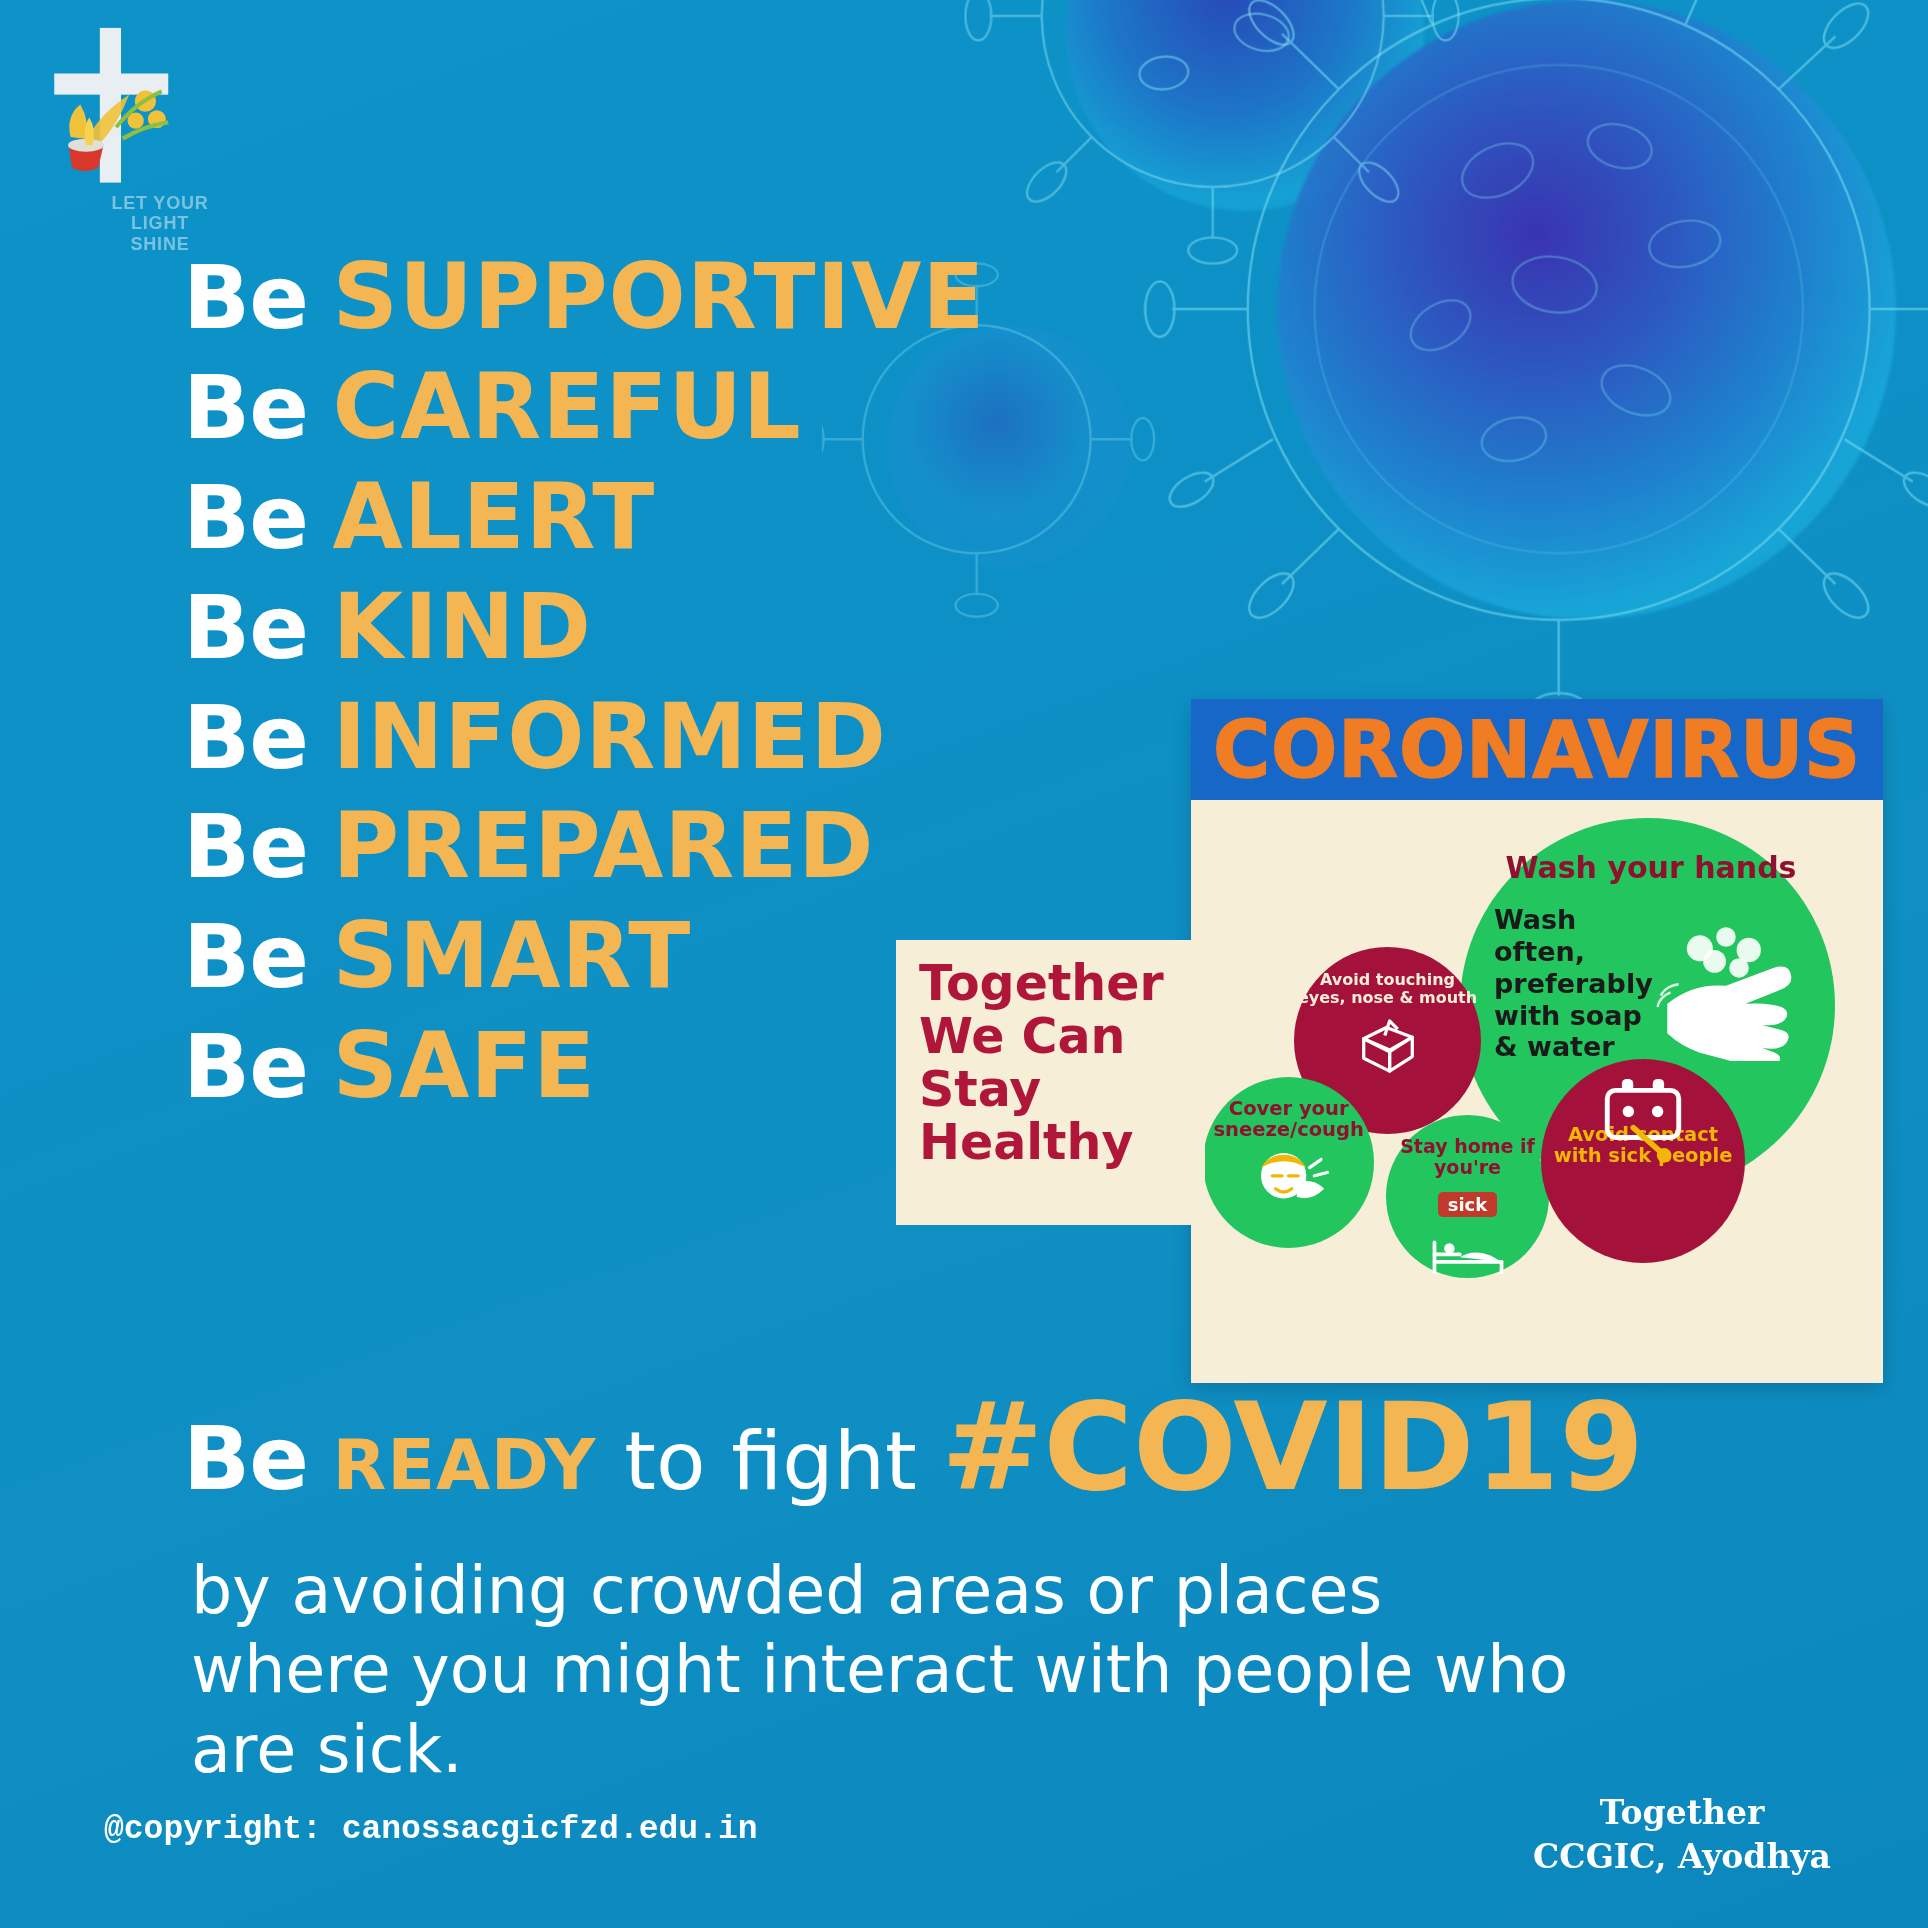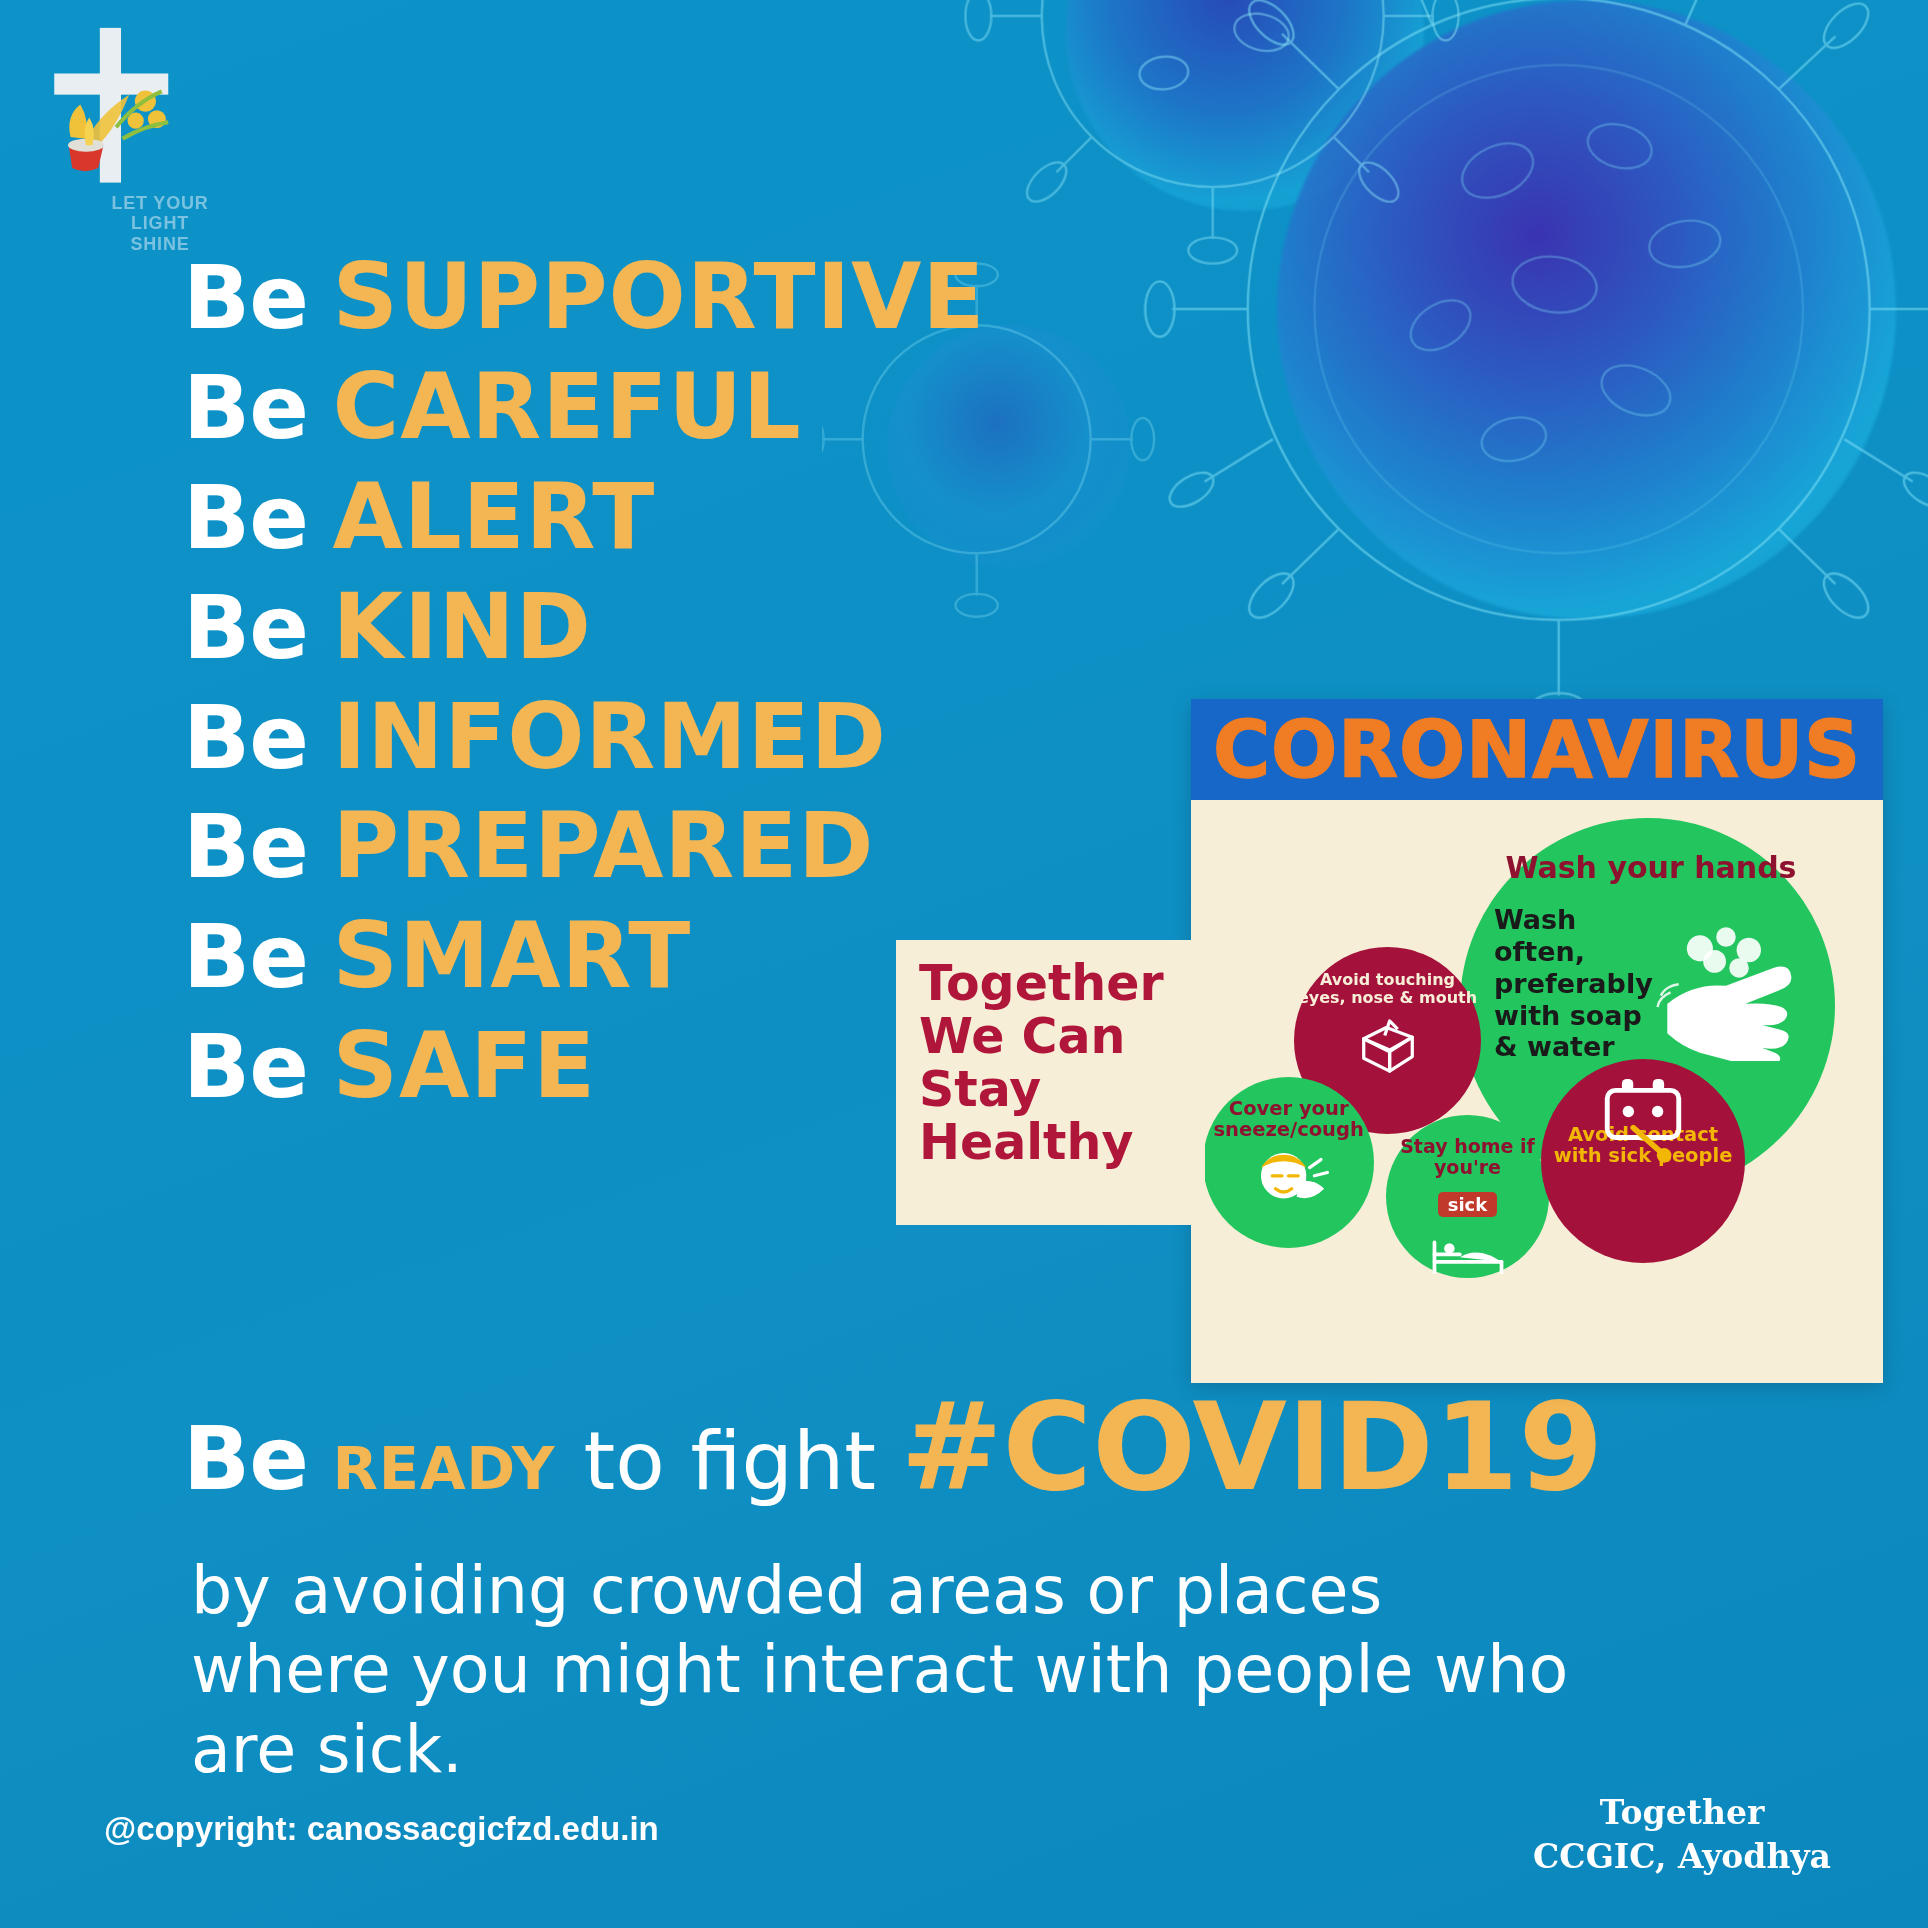"READY" .final-line .word { font-size: 59px -> 70px }
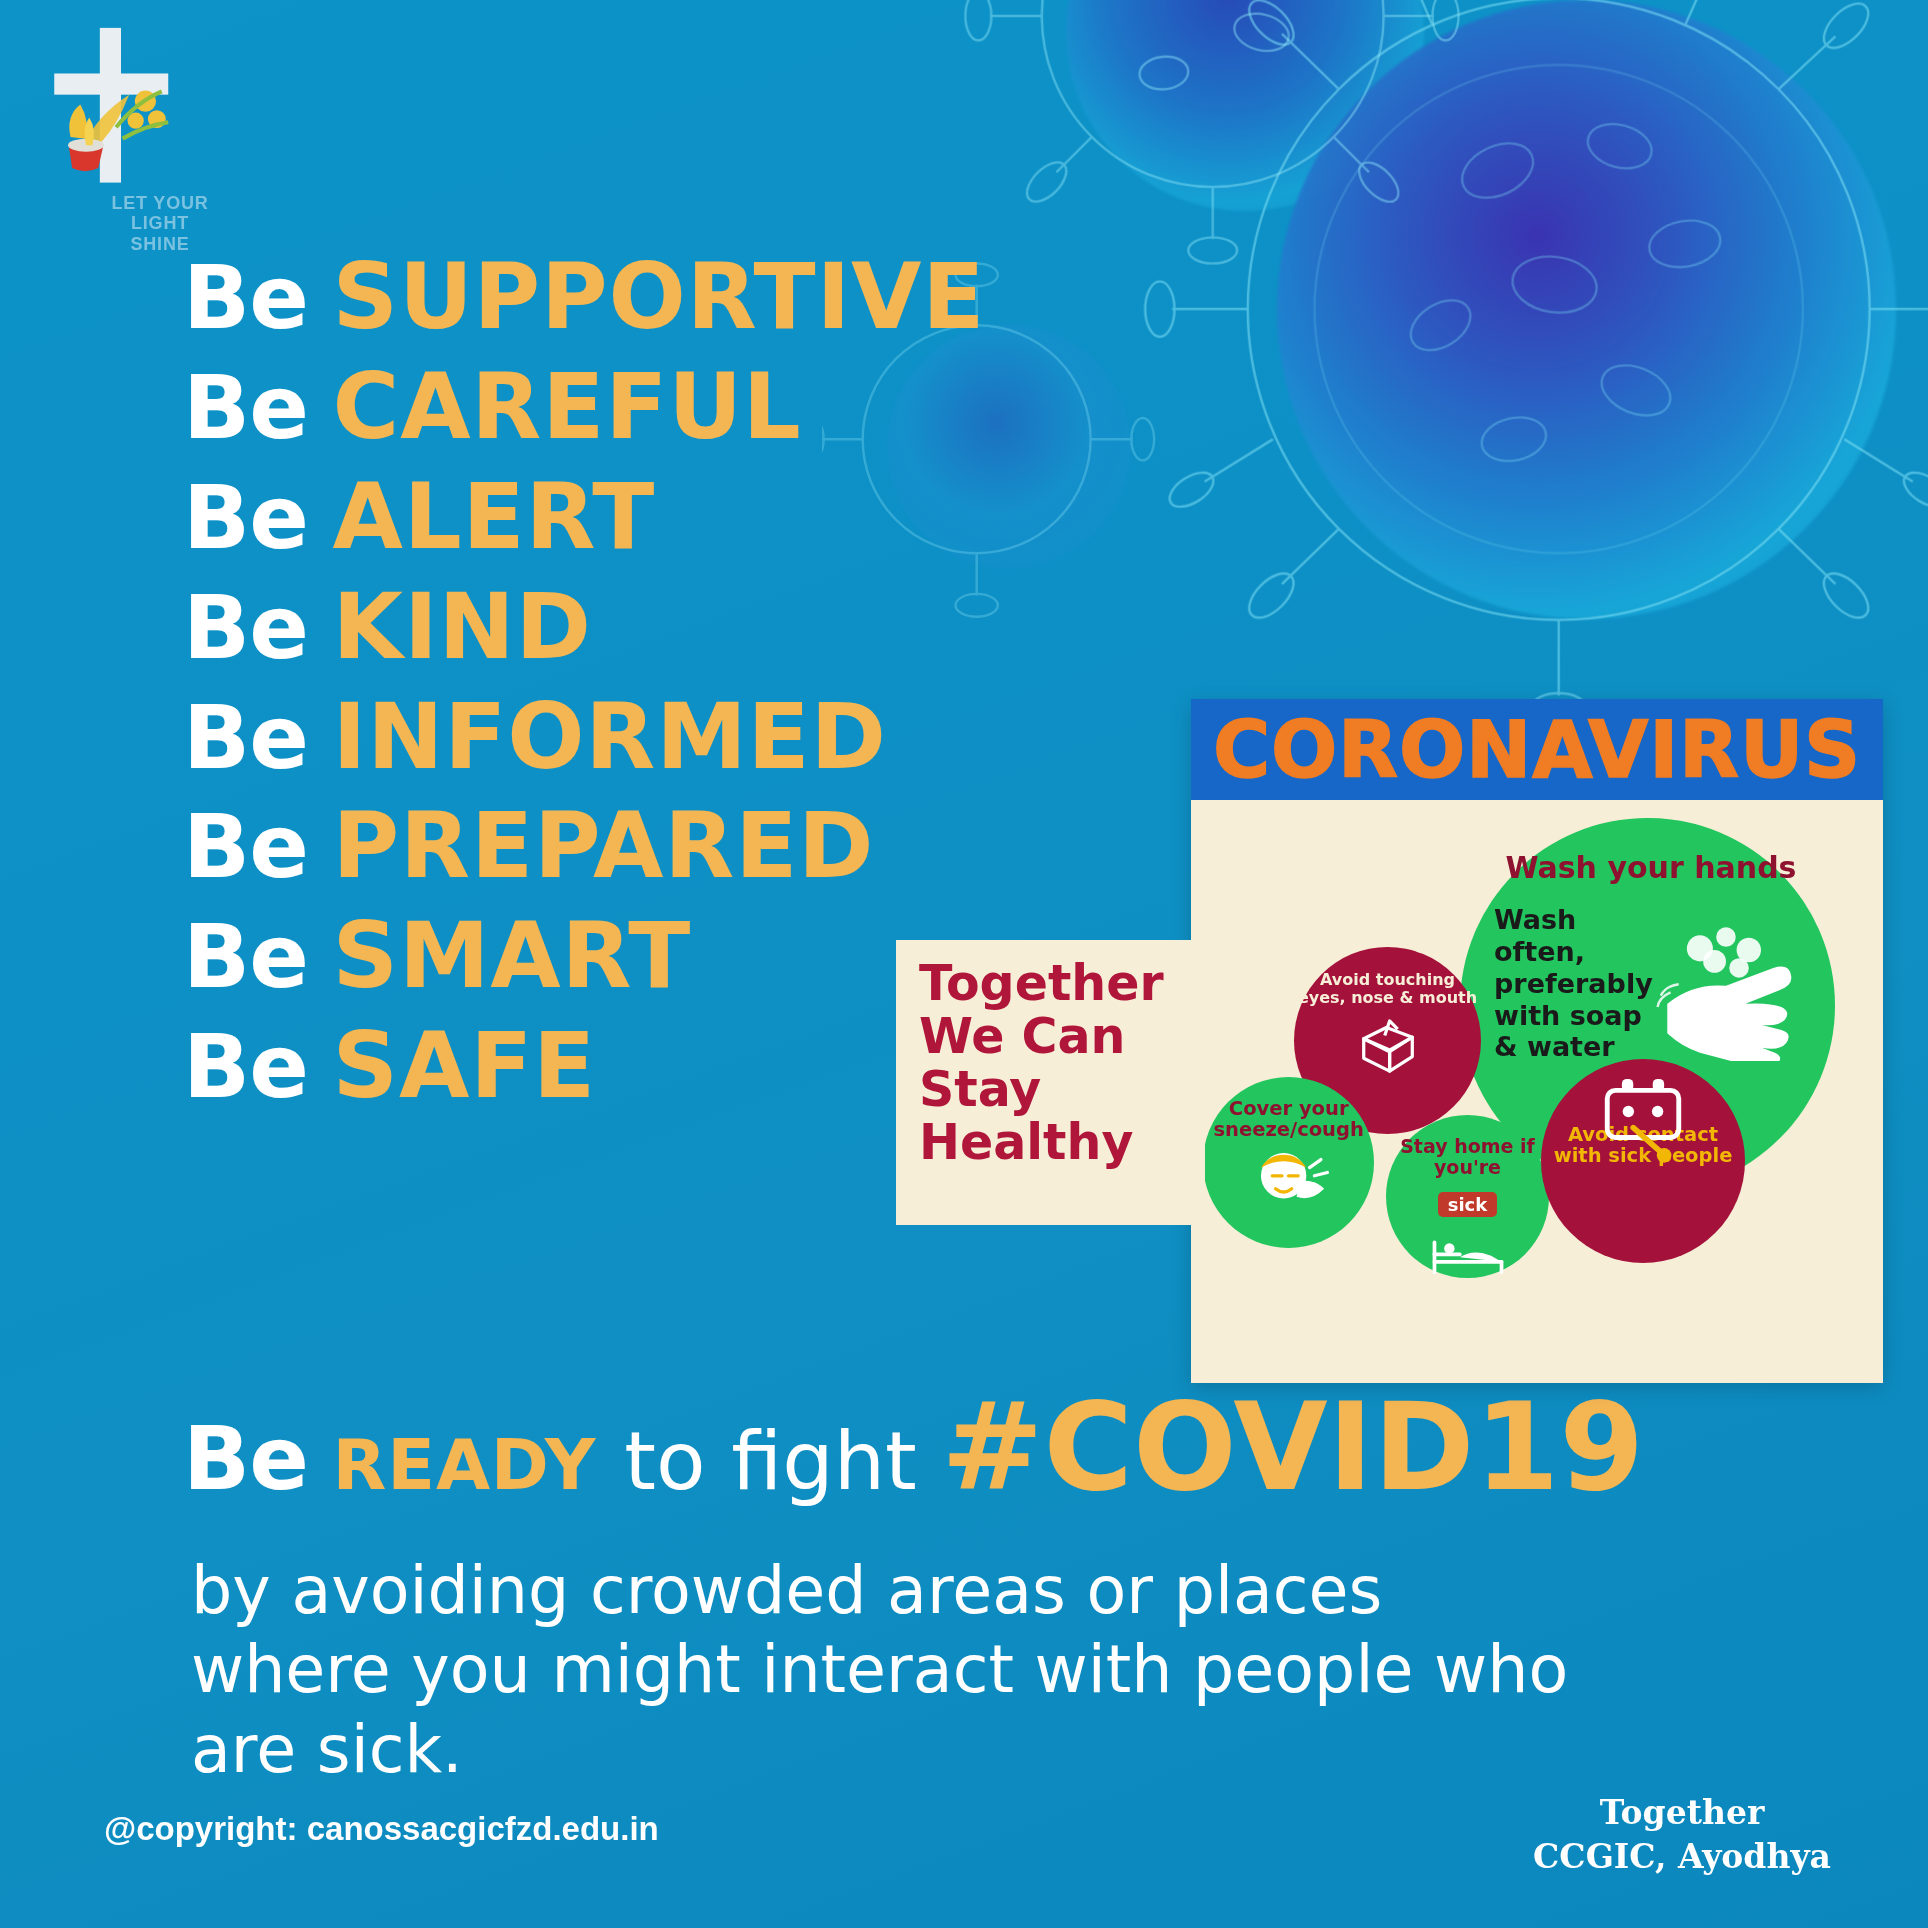"@copyright: canossacgicfzd.edu.in" .copyright { font-family: Liberation Sans, sans-serif -> Liberation Mono, monospace }
